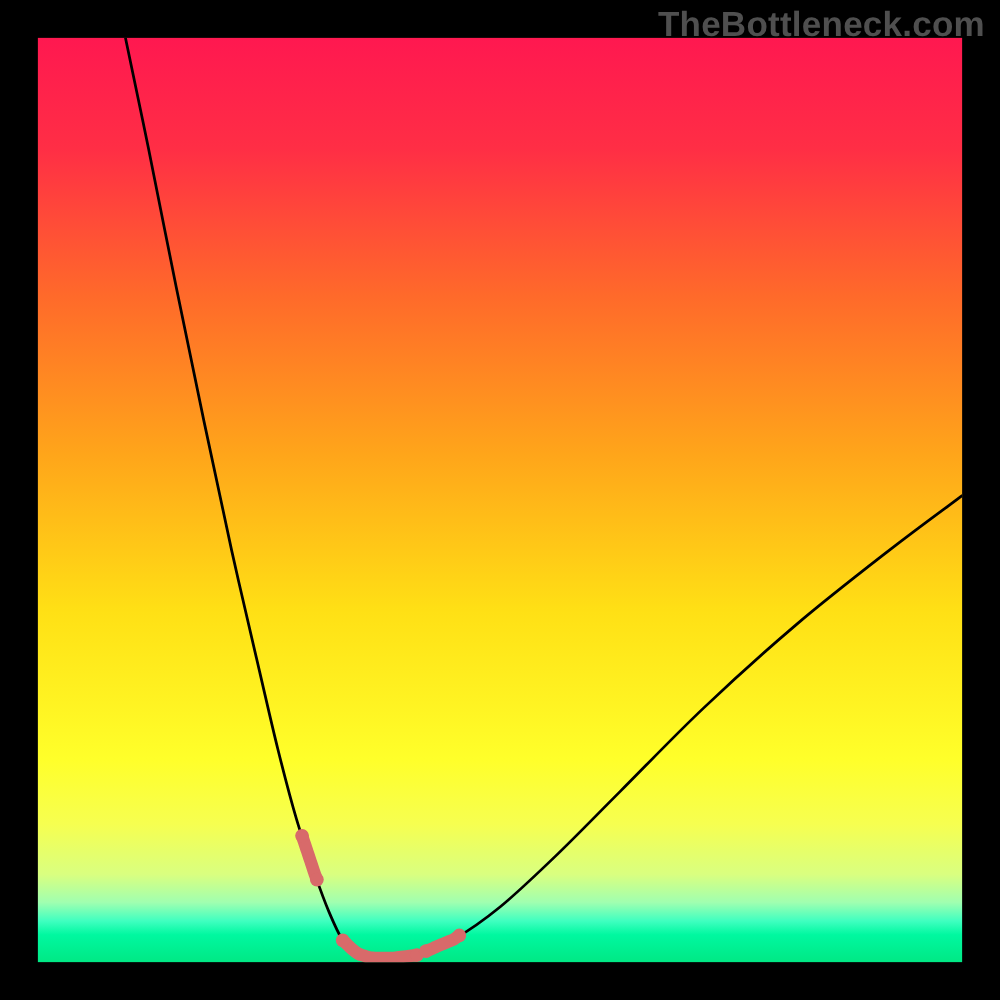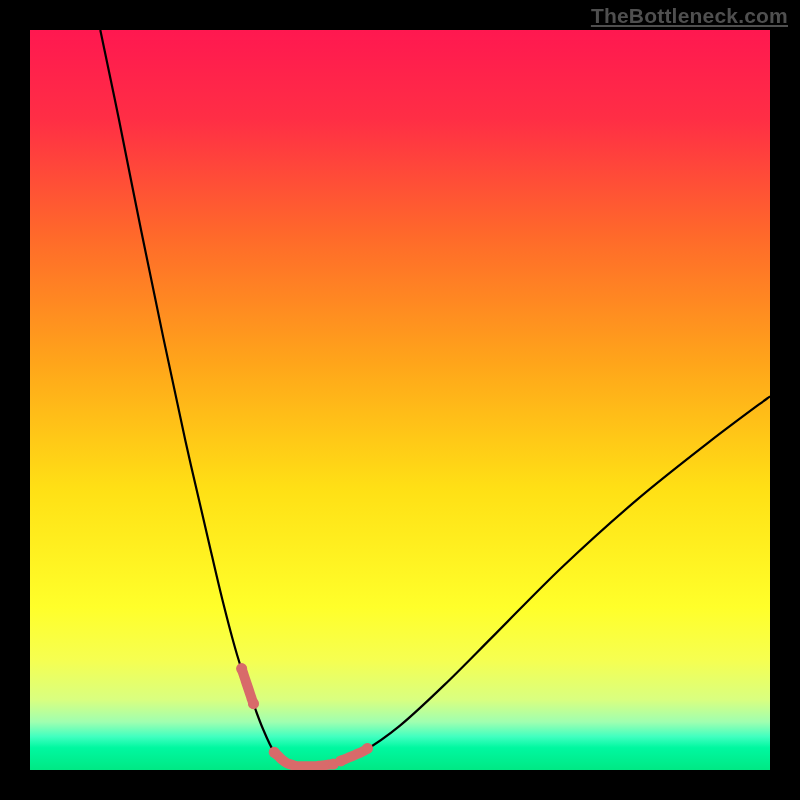"TheBottleneck.com" .attribution { font-size: 21px -> 28px; text-decoration: underline -> none }
